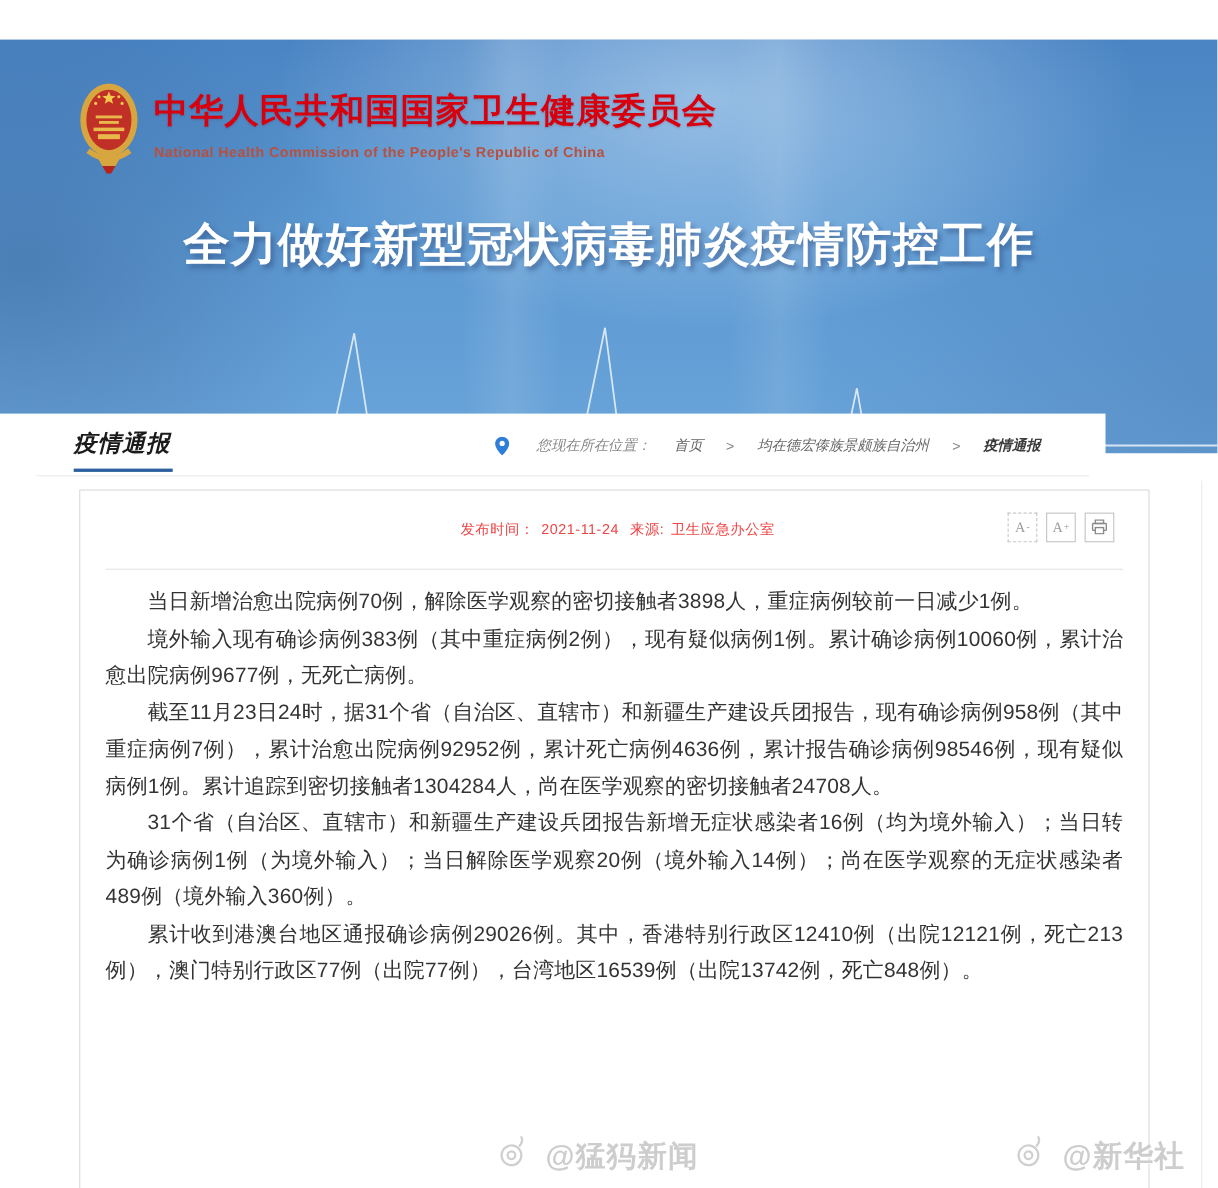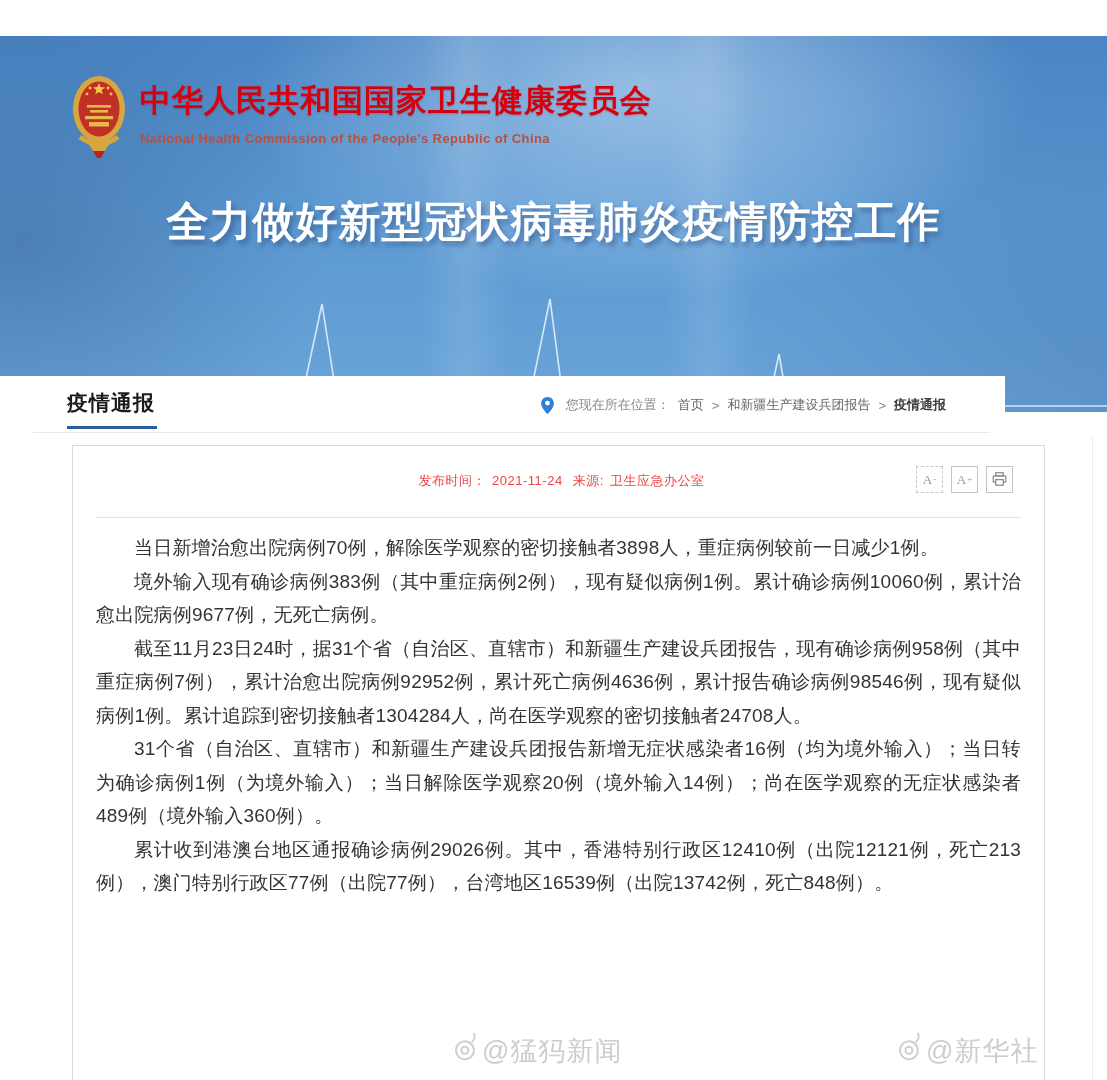"疫情通报" .navbar { font-style: none -> italic }
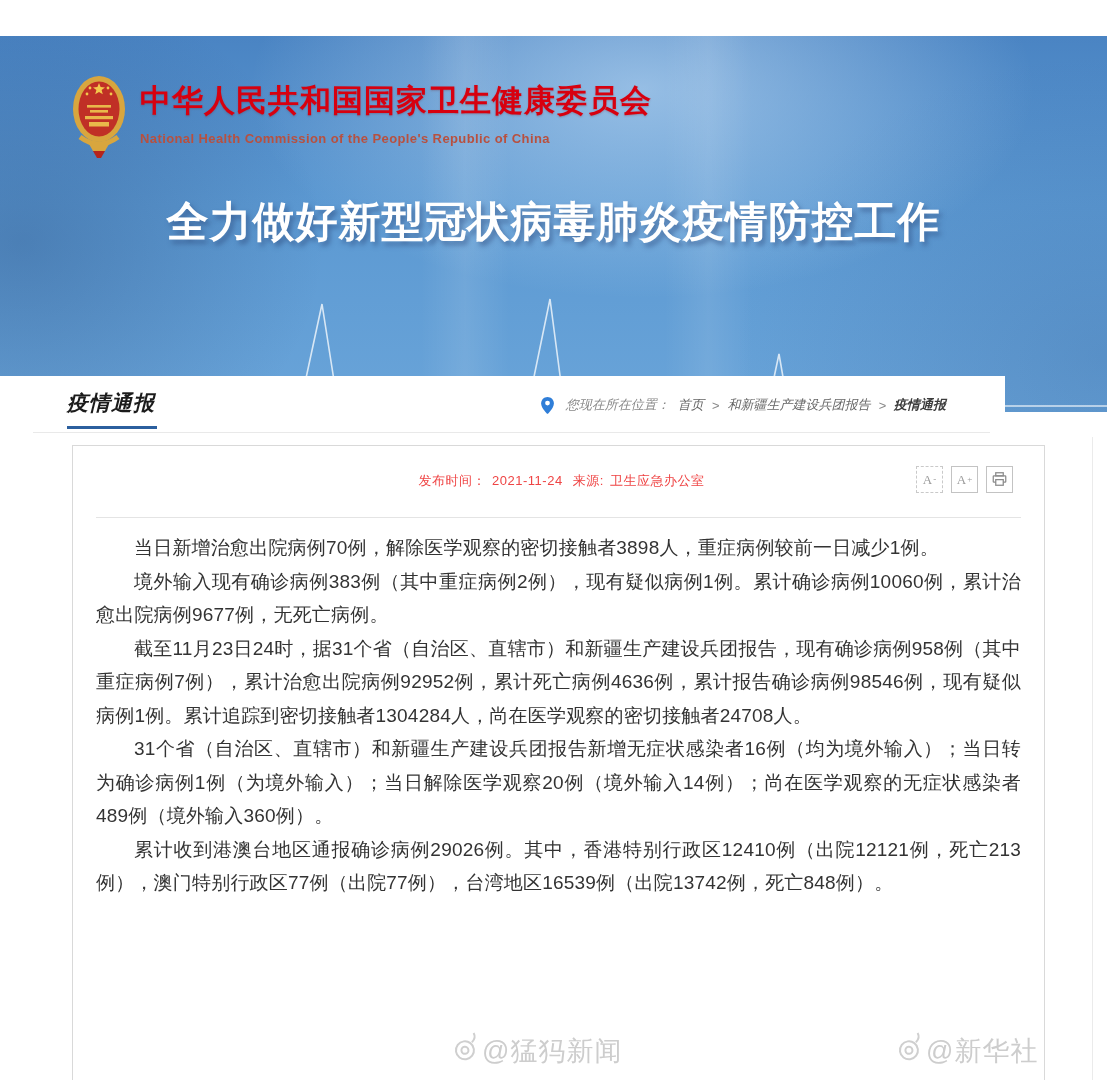"您现在所在位置：" .breadcrumb { gap: 8px -> 21px }
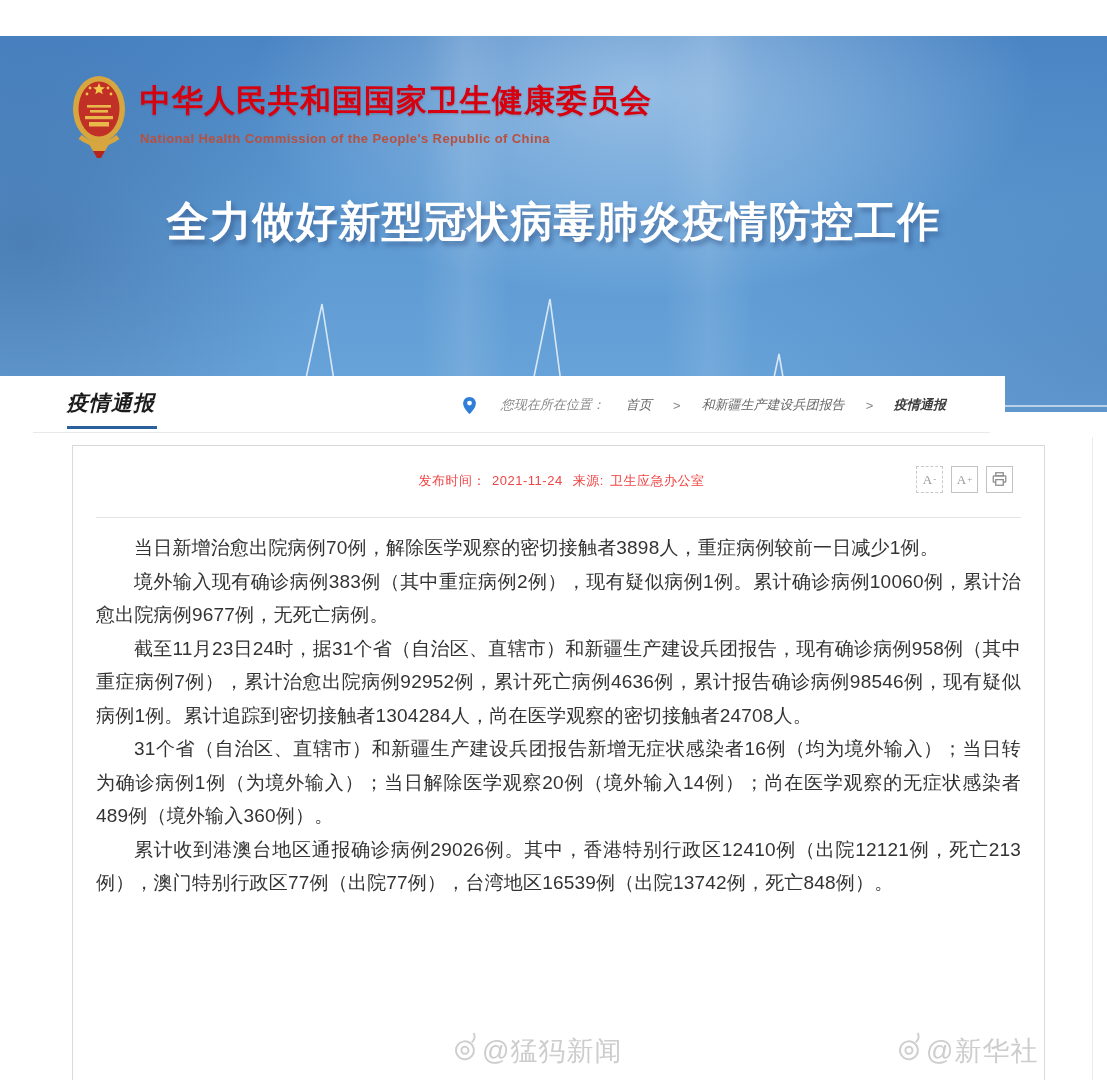"和新疆生产建设兵团报告" a { text: 和新疆生产建设兵团报告 -> 均在德宏傣族景颇族自治州 }
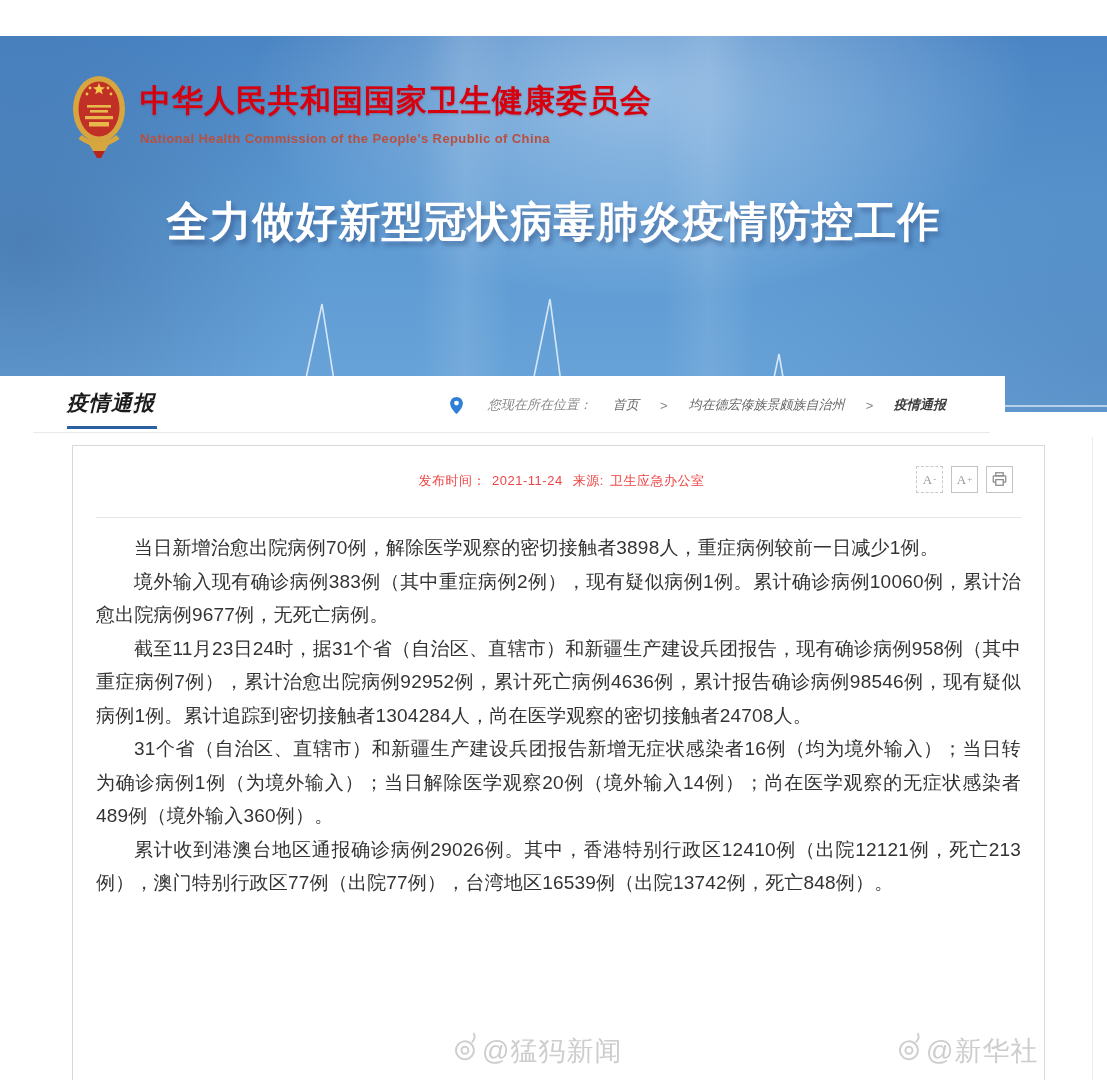"@猛犸新闻" .watermark { font-weight: normal -> bold; gap: 0 -> 14px }
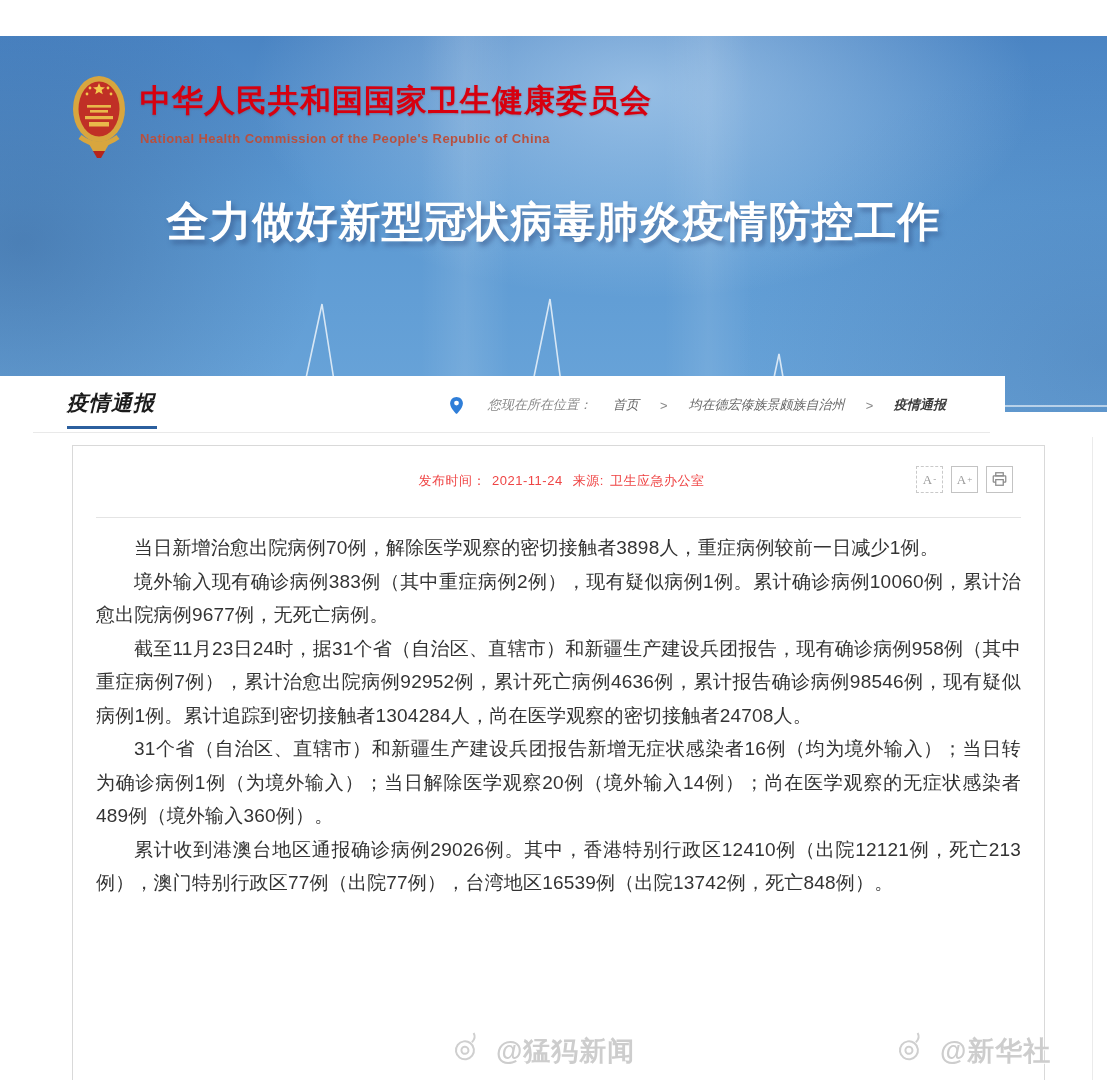"@新华社" .wm-right { left: 896px -> 922px }
